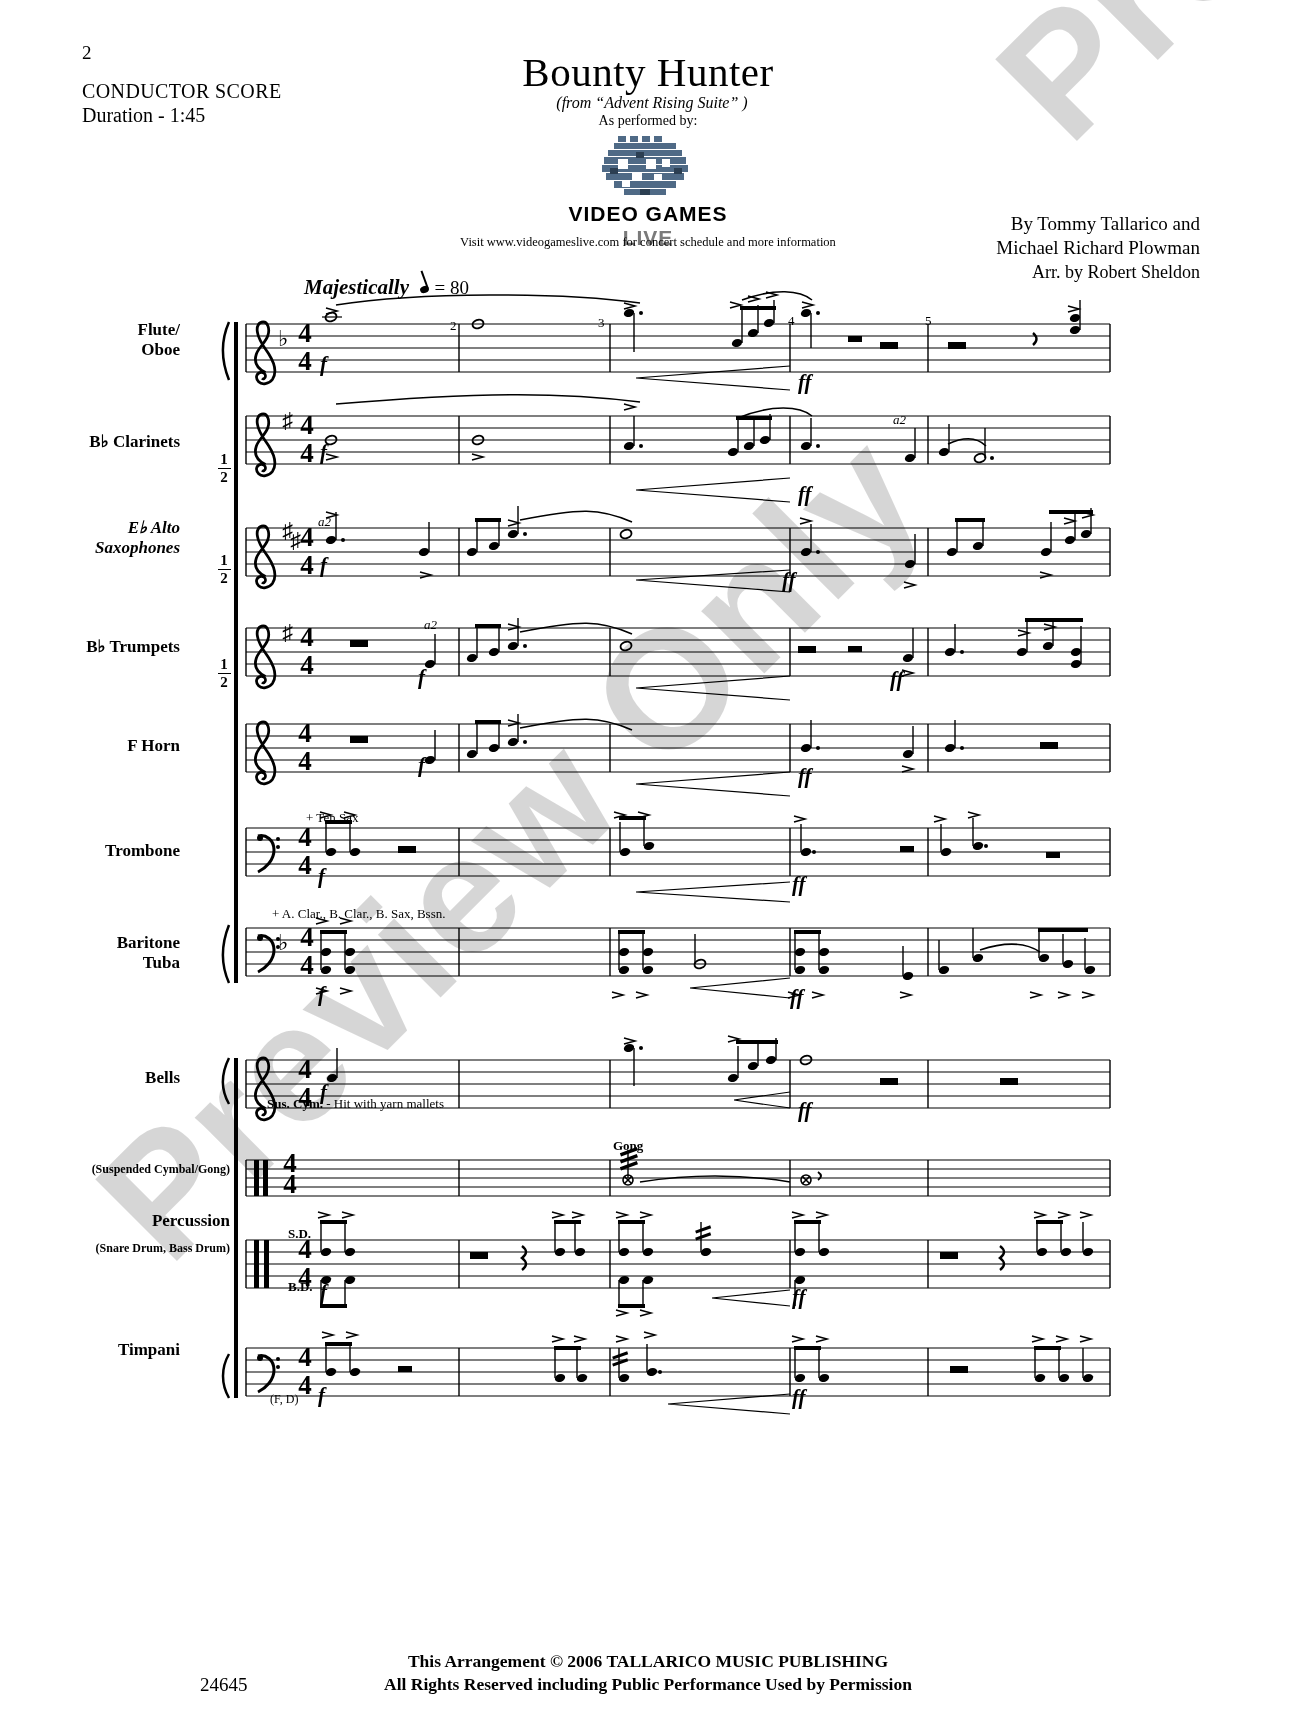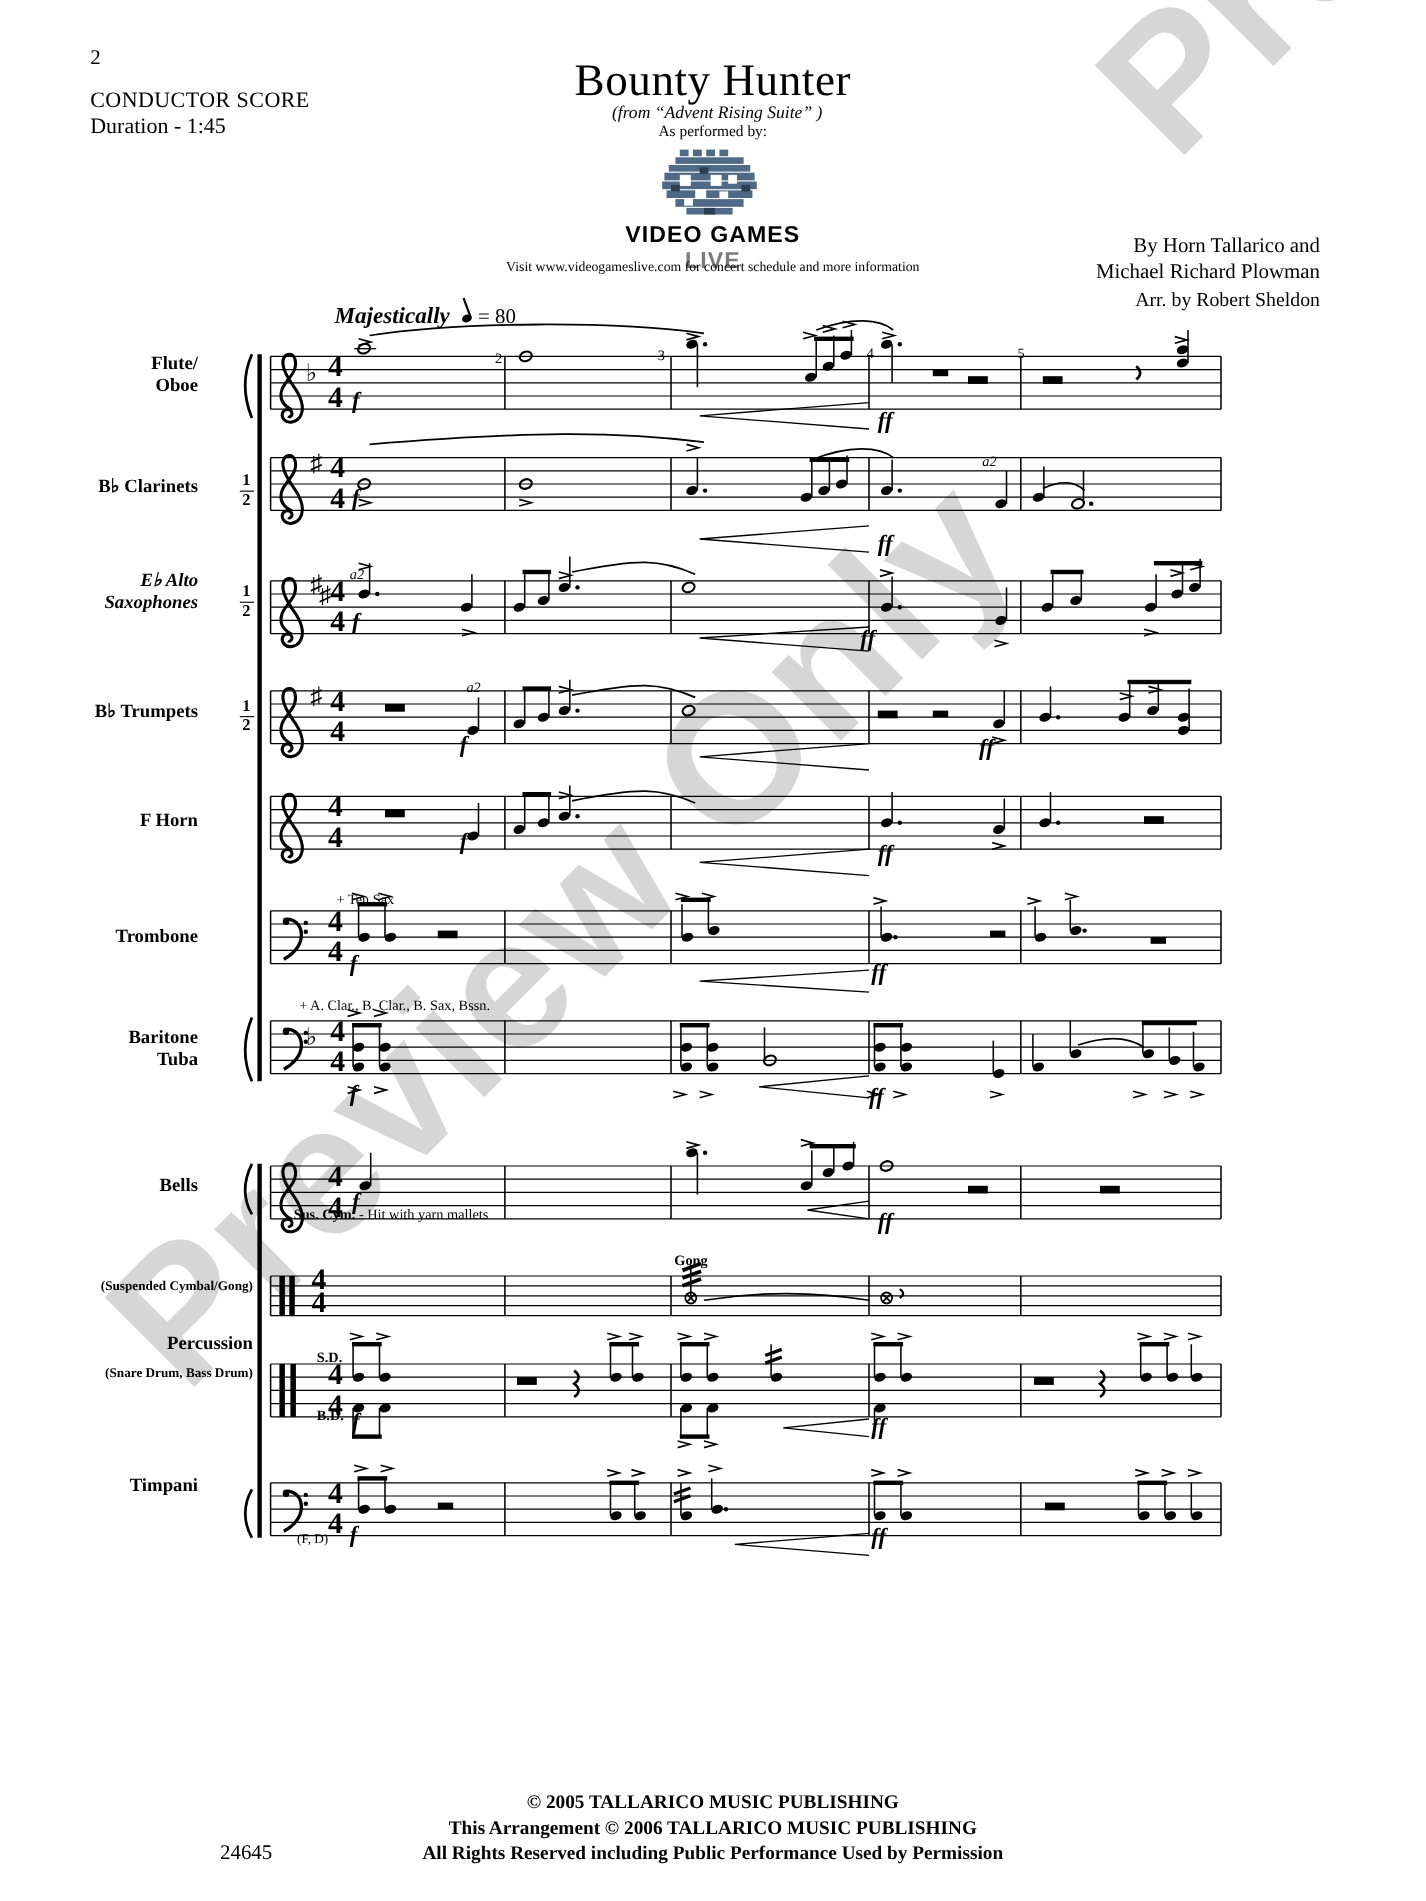"By Horn Tallarico and" div { text: Horn -> Tommy }
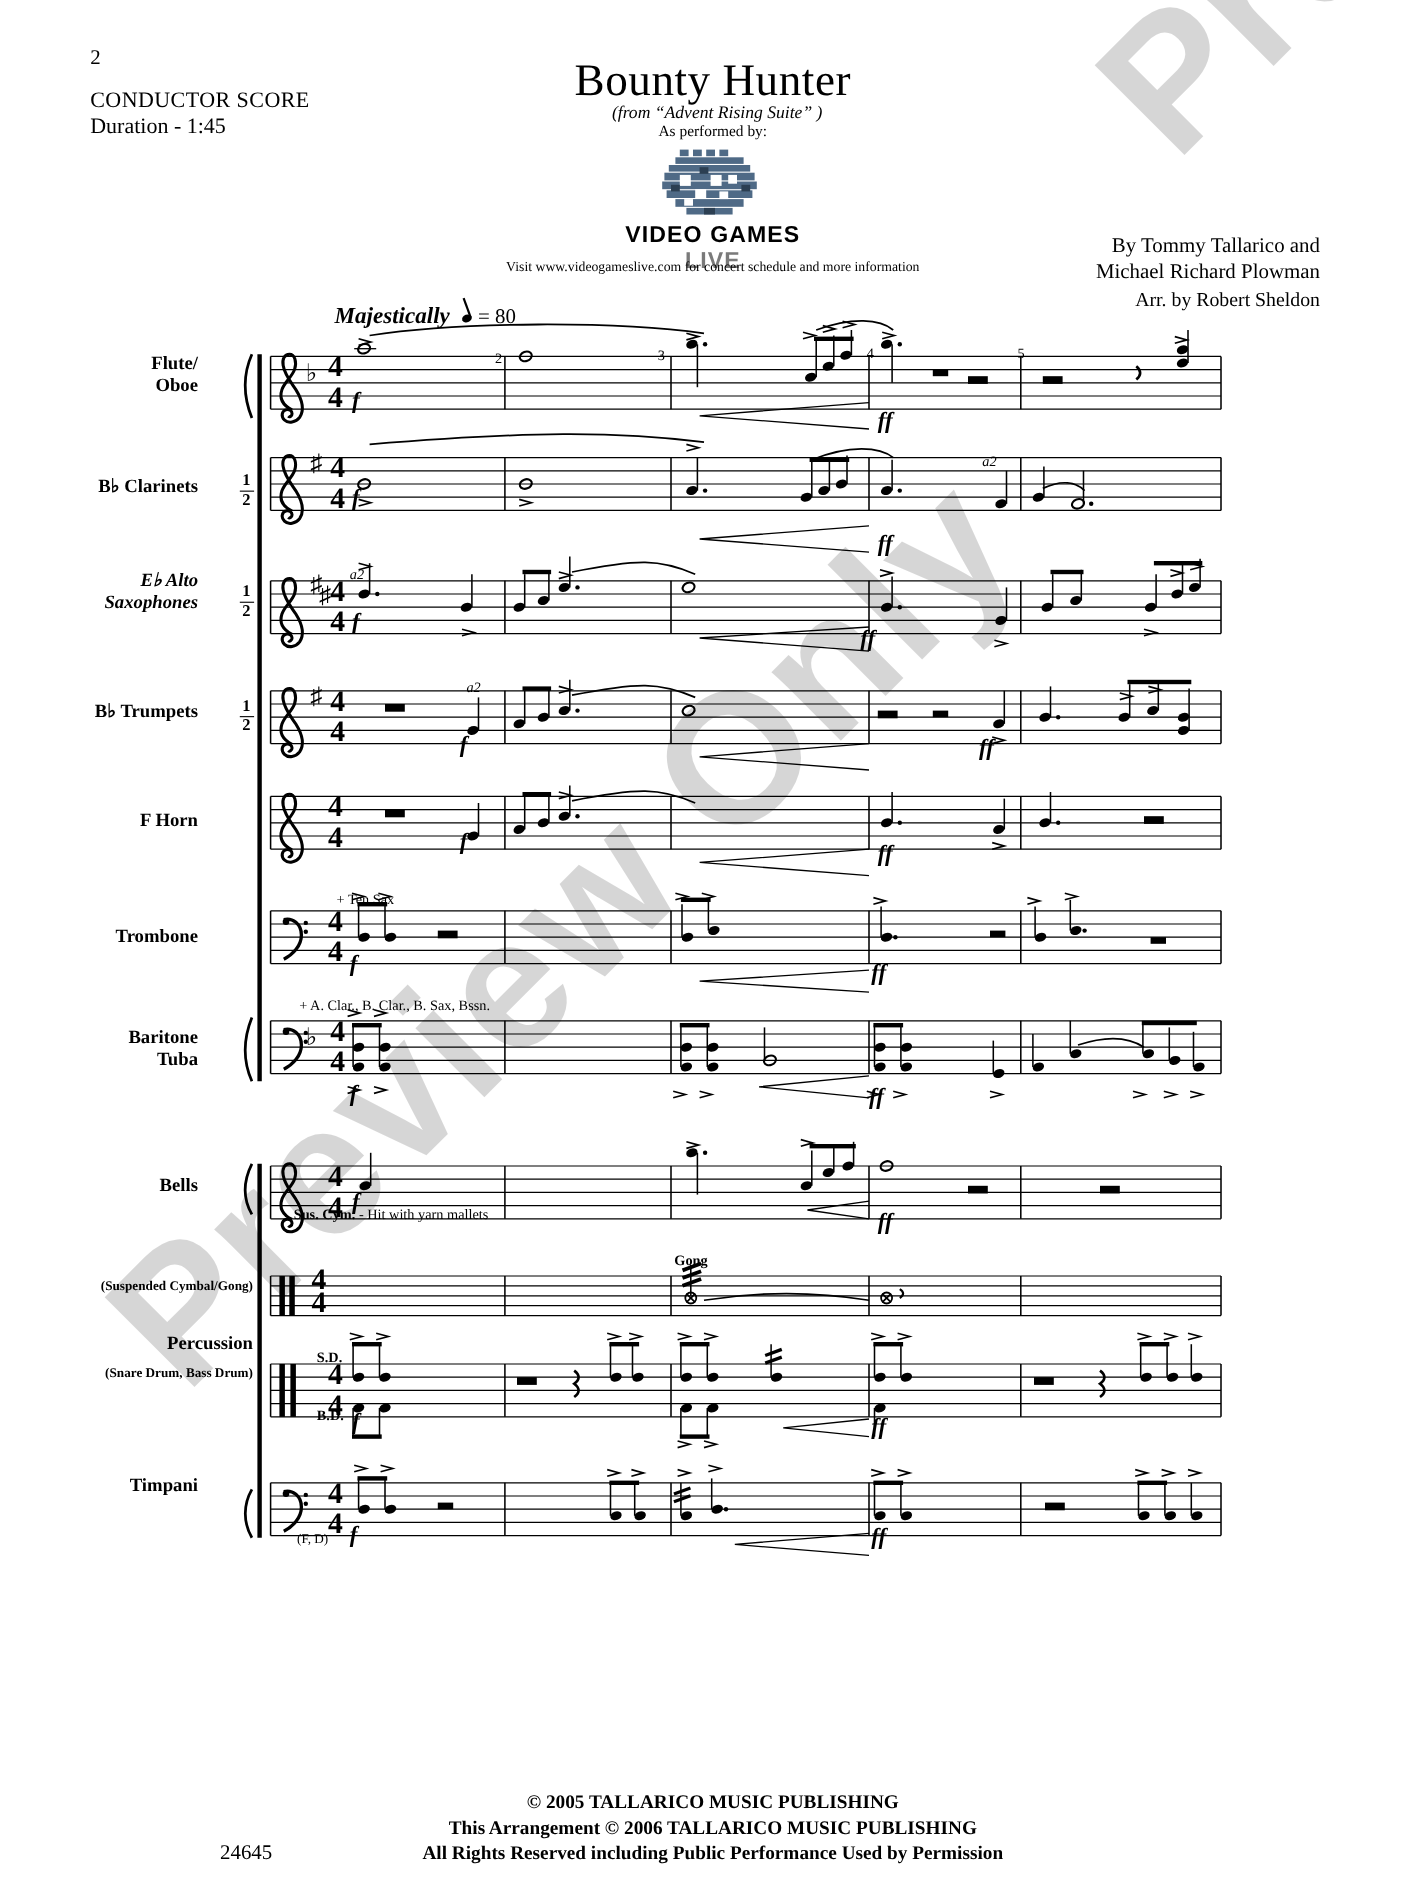"12" .numdiv { margin-top: none -> 22px }
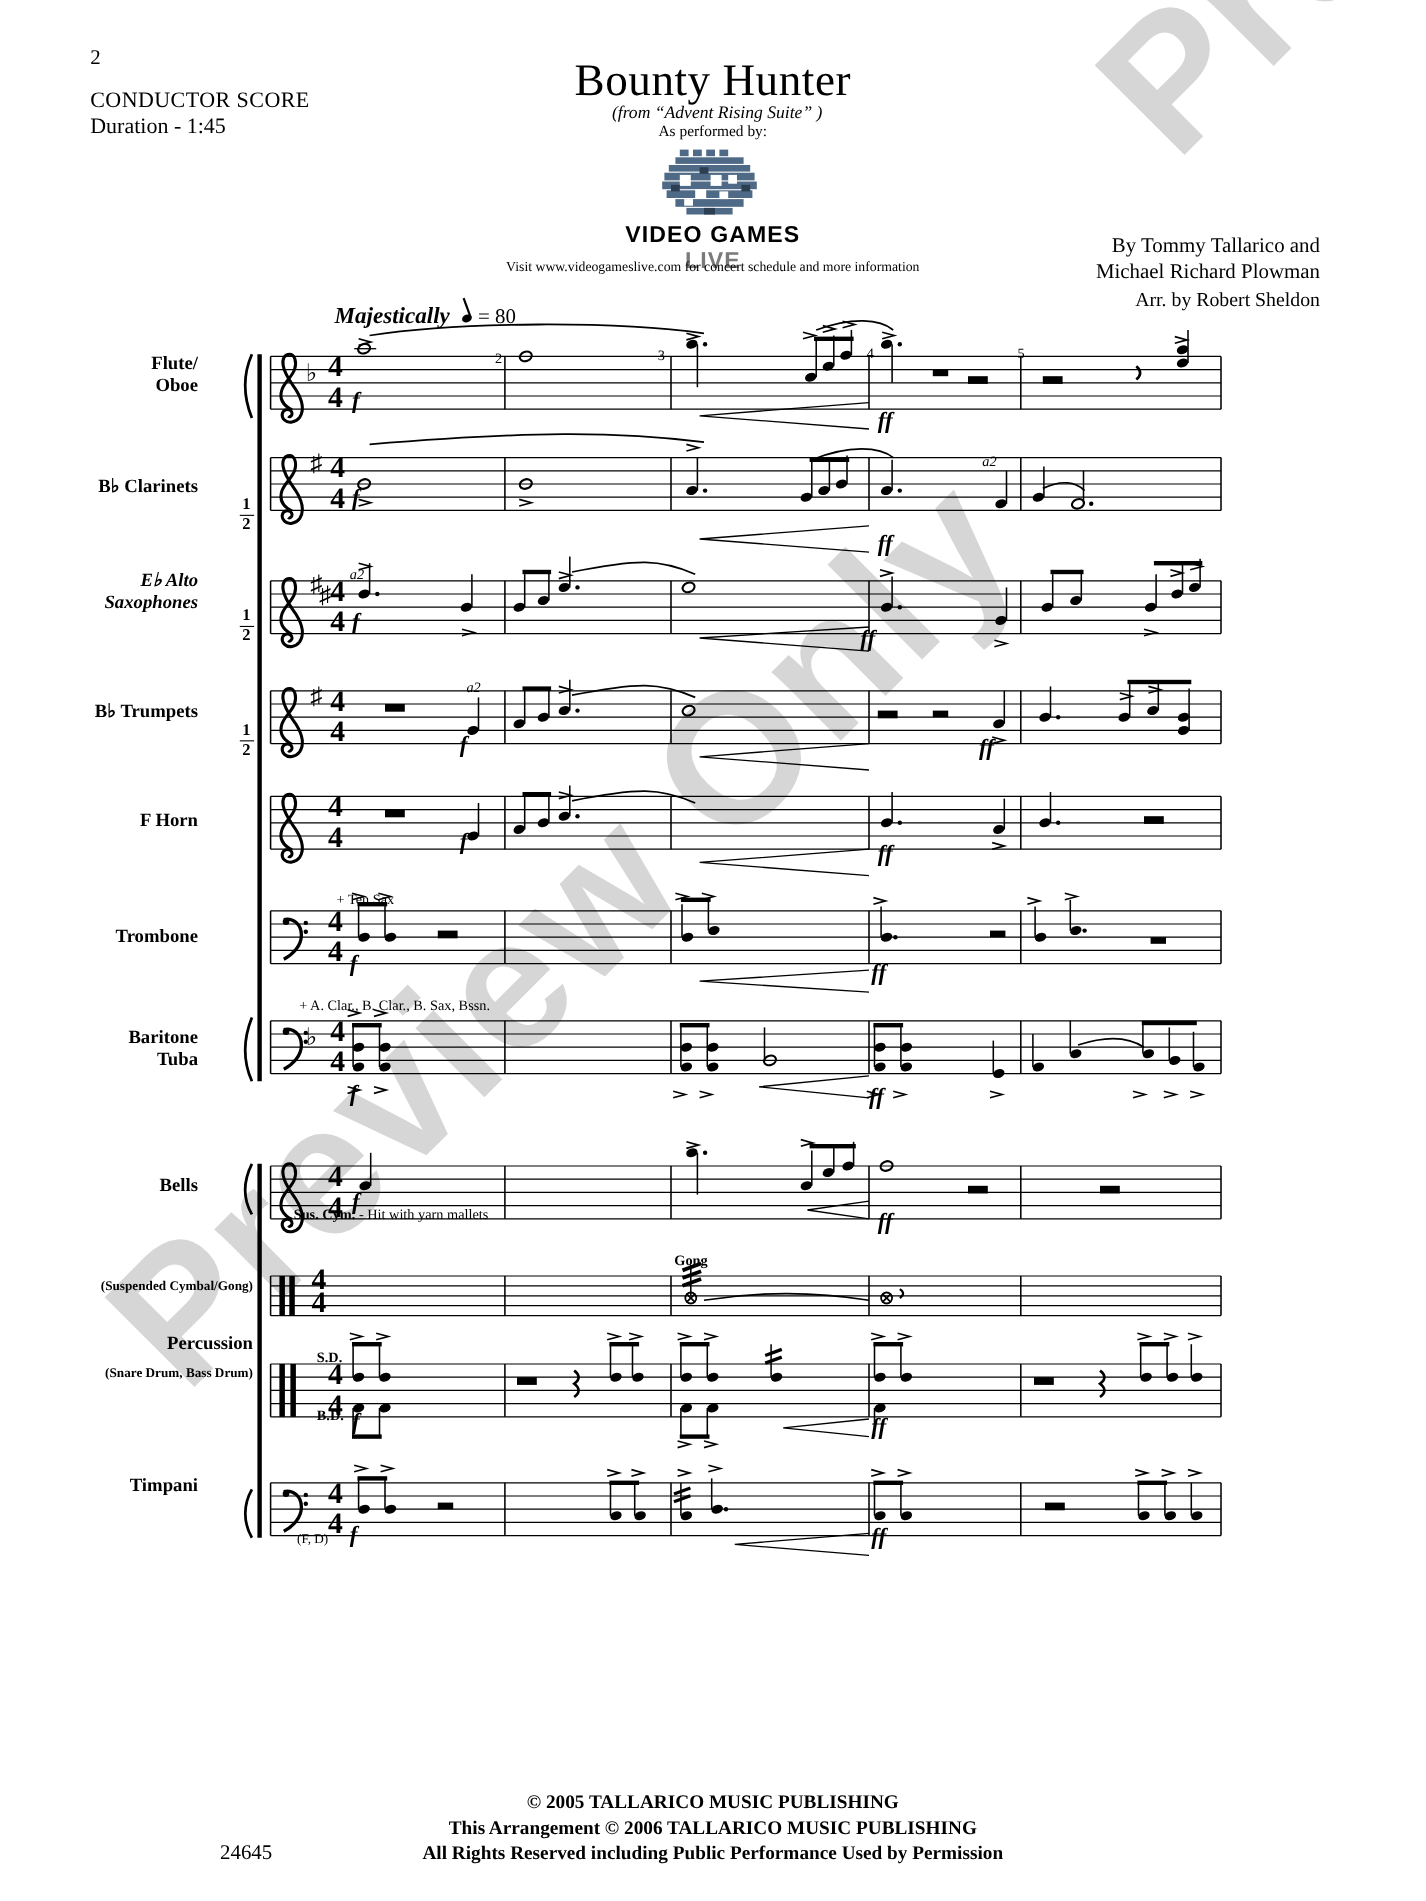"© 2005 TALLARICO MUSIC PUBLISHING" div { html: <div>© 2005 TALLARICO MUSIC PUBLISHING</div> -> none }
